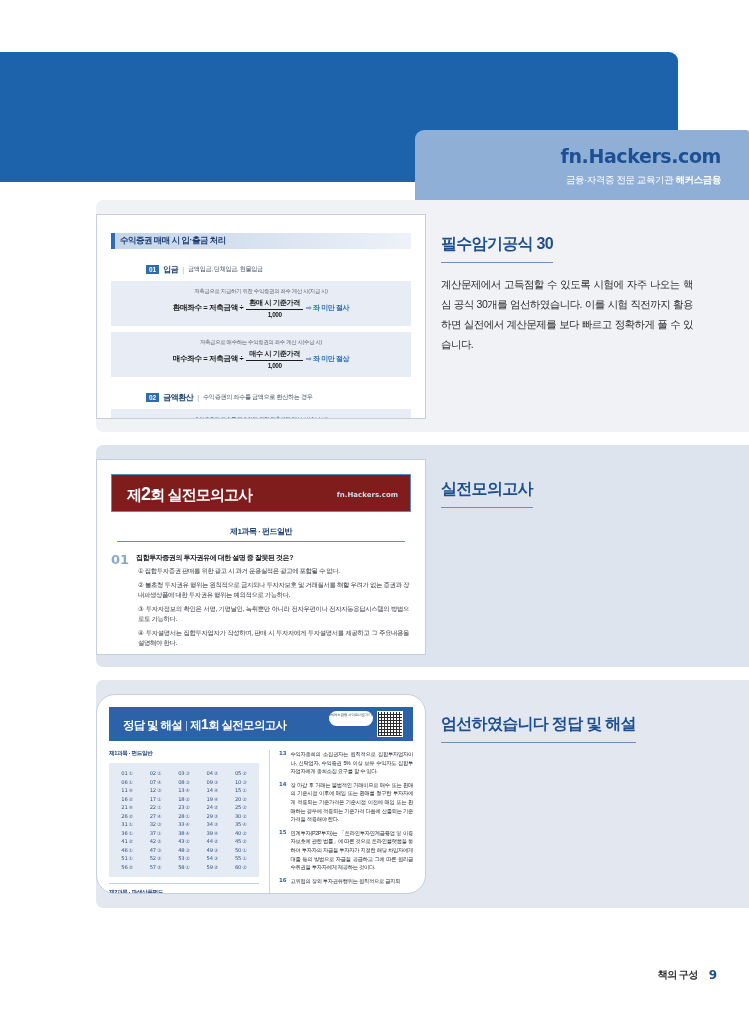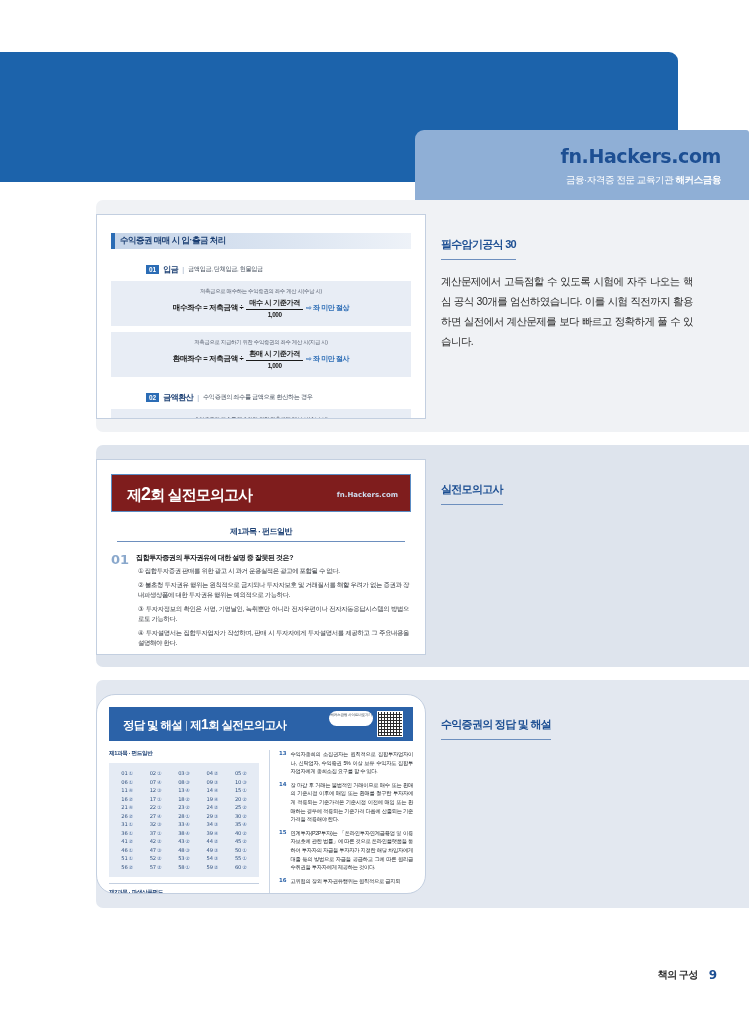"필수암기공식 30" .desc-title { font-size: 11px -> 16px }
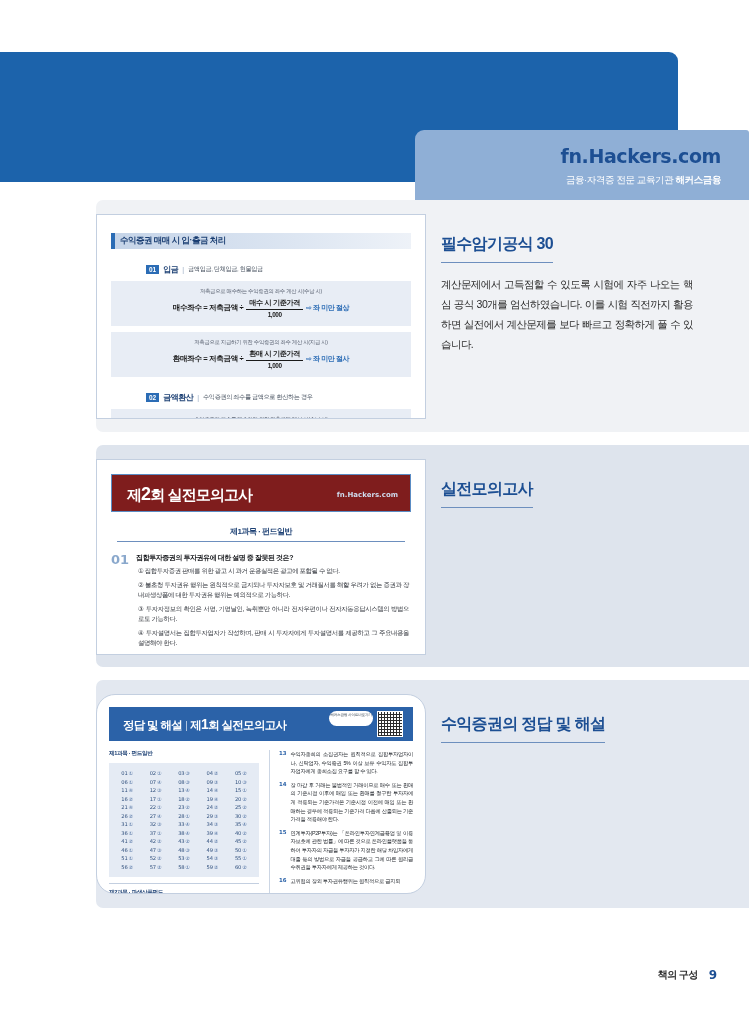"매수좌수 = 저축금액 ÷" div.fx-box { order: before "환매좌수 = 저축금액 ÷" -> after "환매좌수 = 저축금액 ÷" }
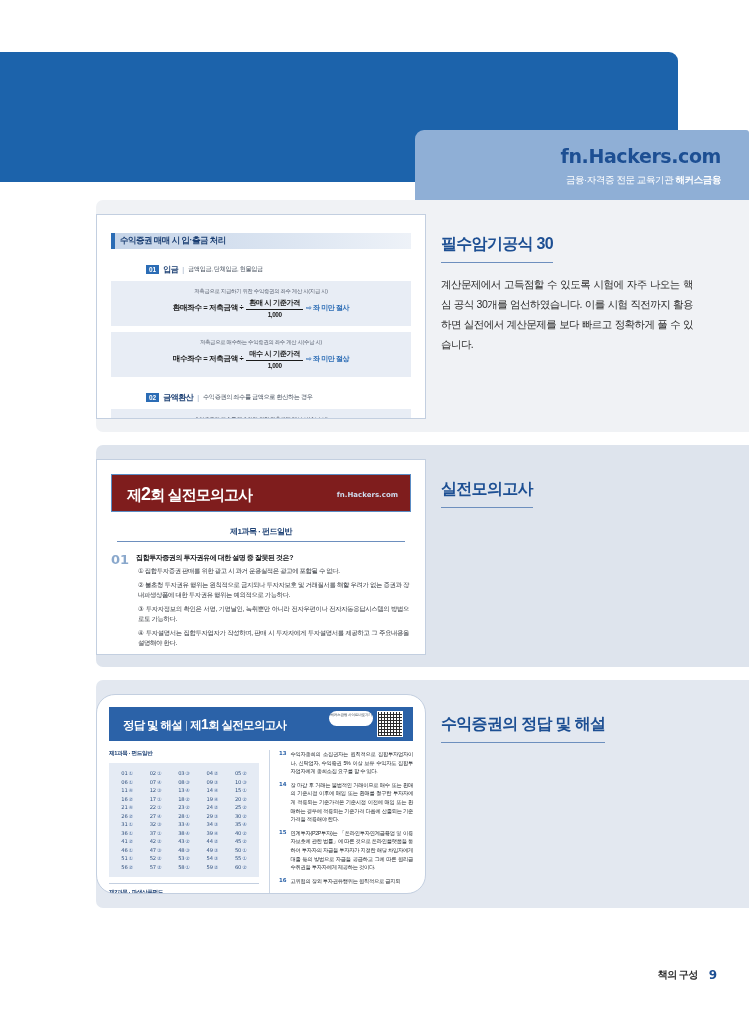"수익증권의 정답 및 해설" div.desc-title { text: 수익증권의 -> 엄선하였습니다 }
